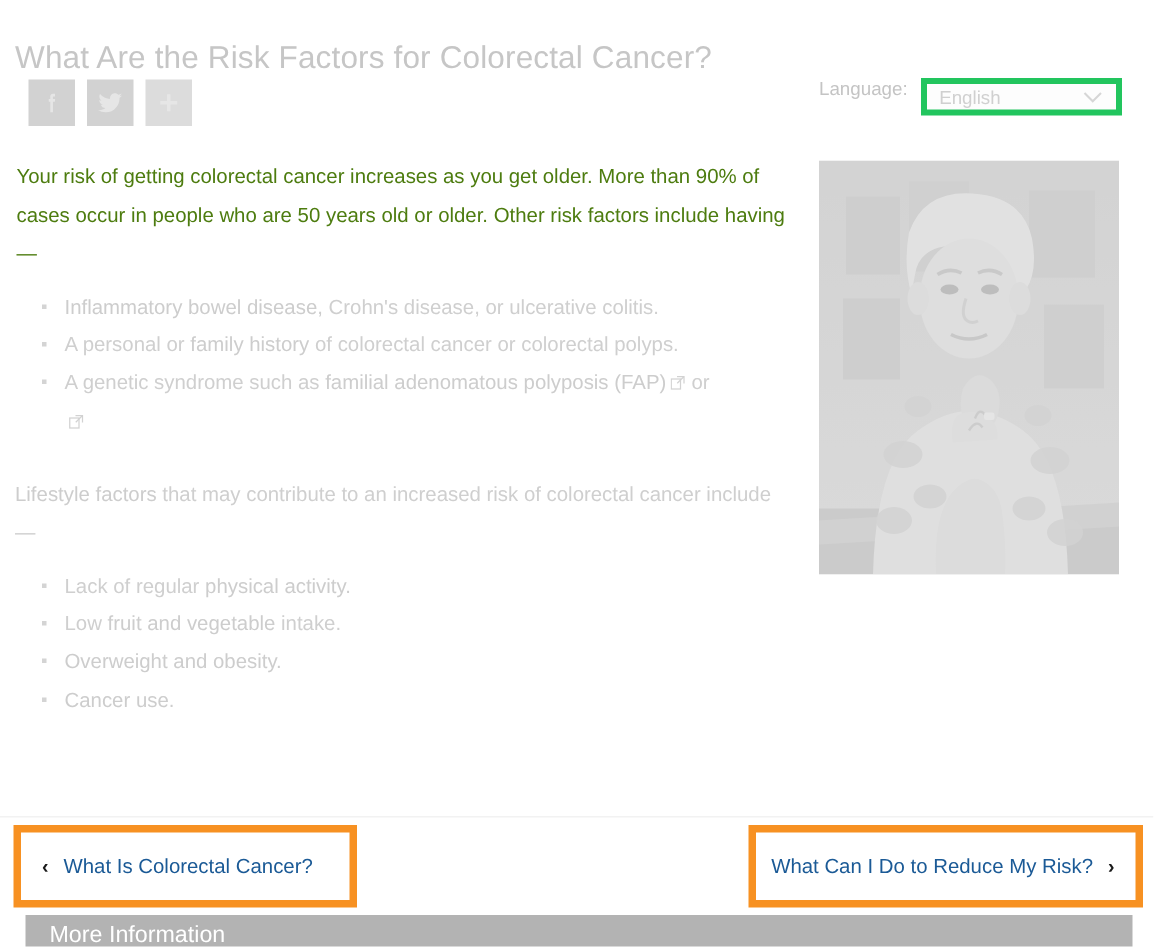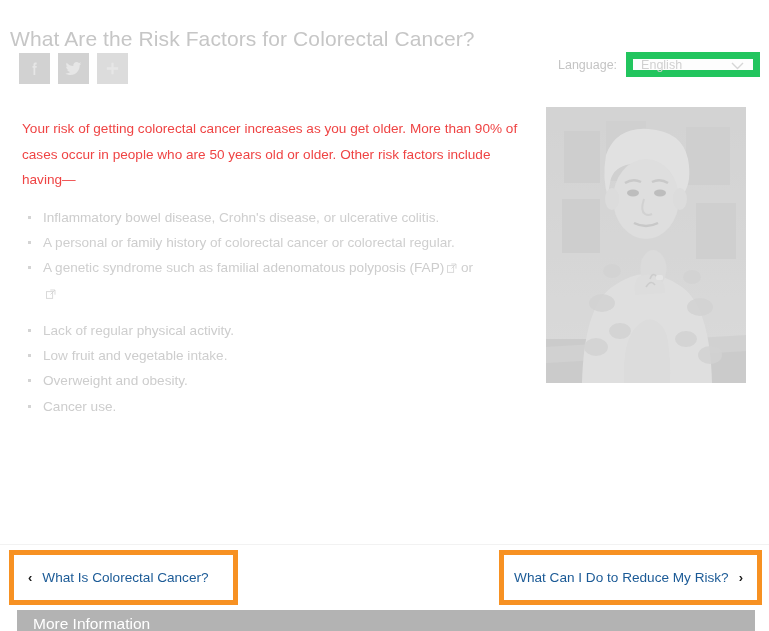"Language:" .lang-wrap { align-items: center -> none; margin-left: 12px -> none }
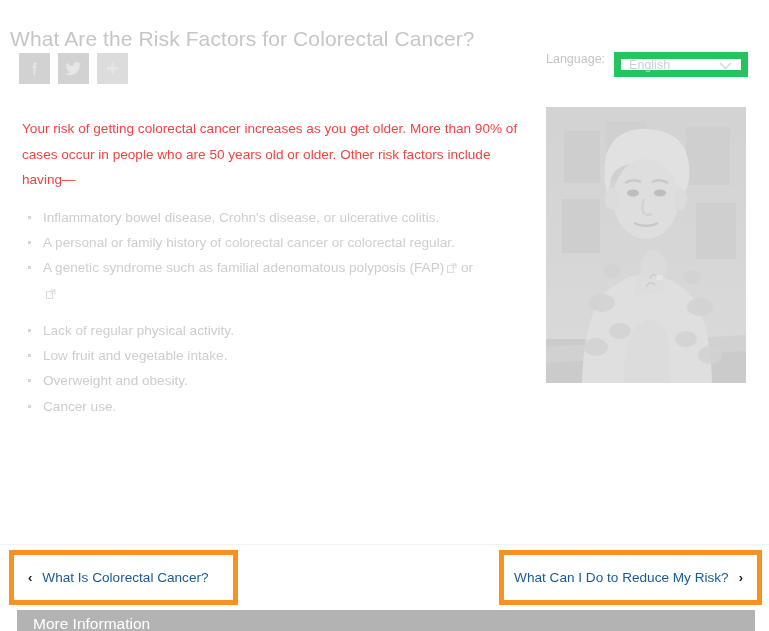"English" .lang-select { border: 7px solid #22c55e -> 4px solid #22c55e }
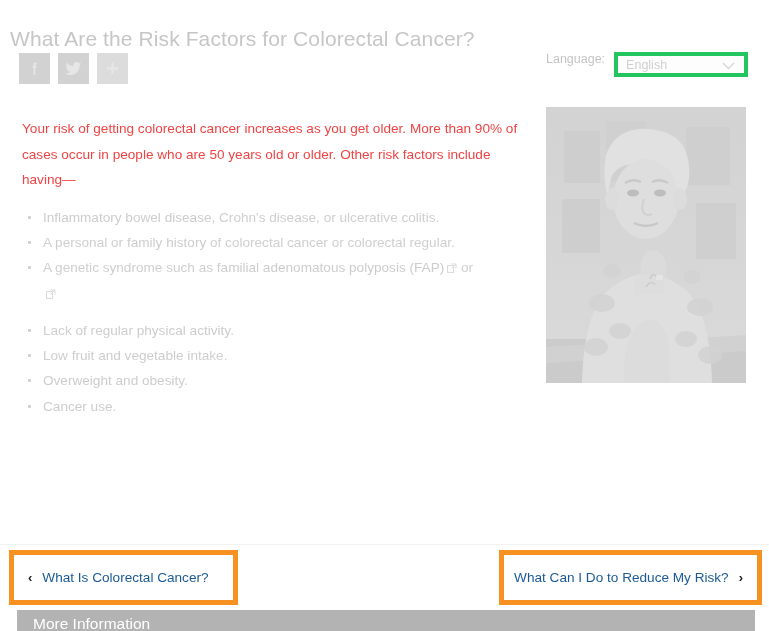"Your risk of getting colorectal" .para { color: #ef4444 -> #4d7c0f; margin: 12px -> 1px }
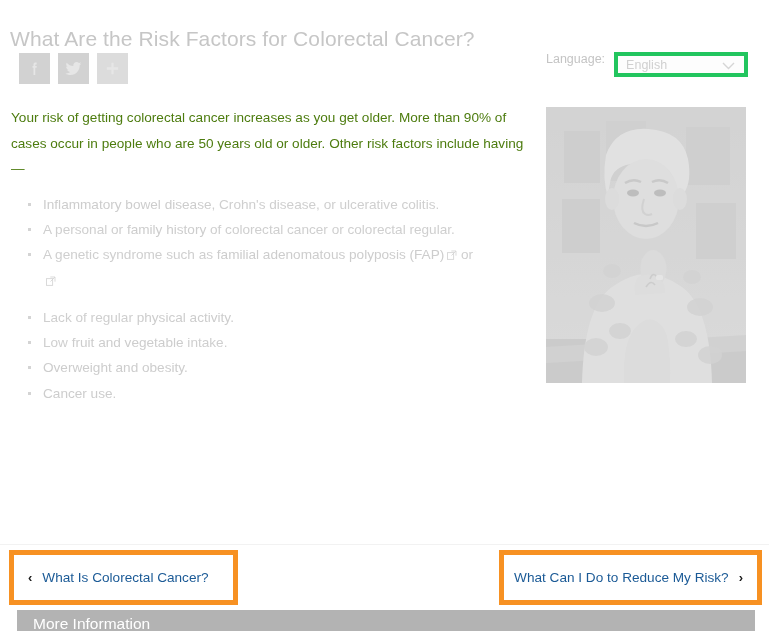"of colorectal cancer or colorectal" span { text: regular -> polyps }
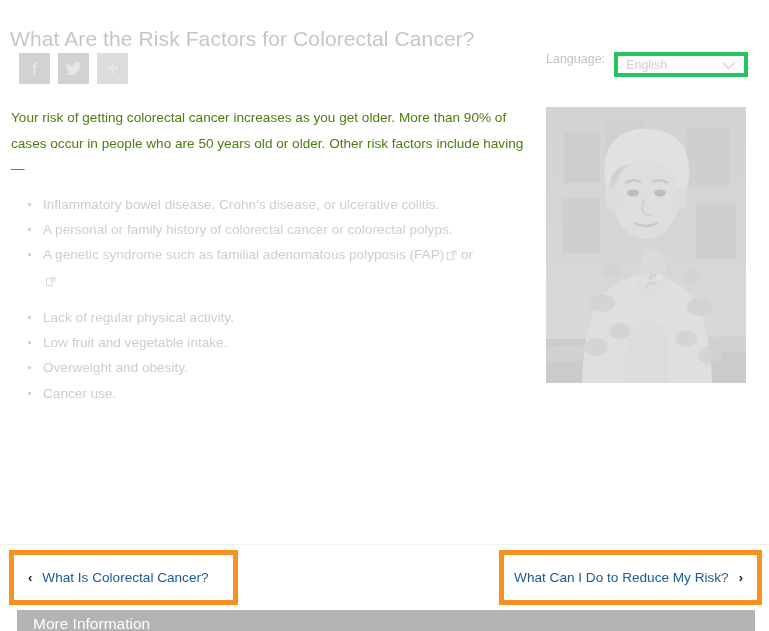"Lifestyle factors that may contribute" p.para2 { html: none -> <p><a>Lifestyle factors</a><span> that may contribute to an increased risk of colorectal cancer include</span><br><span>—</span></p> }
